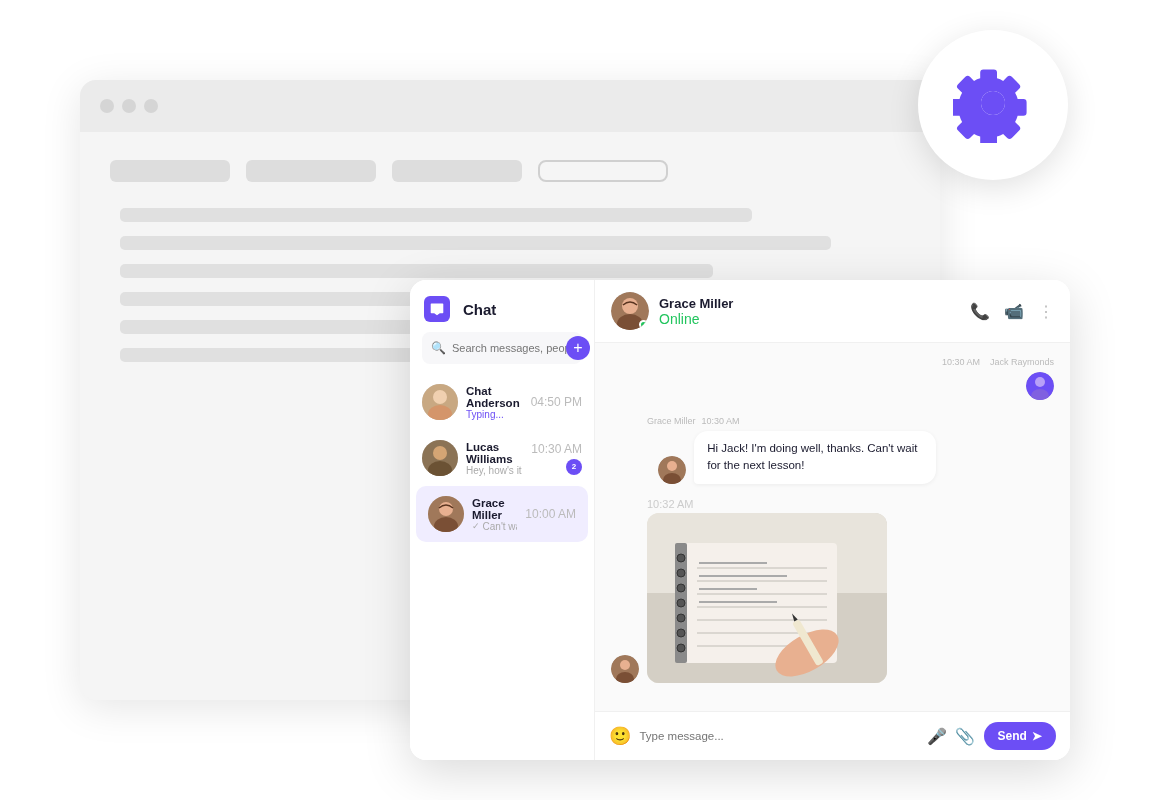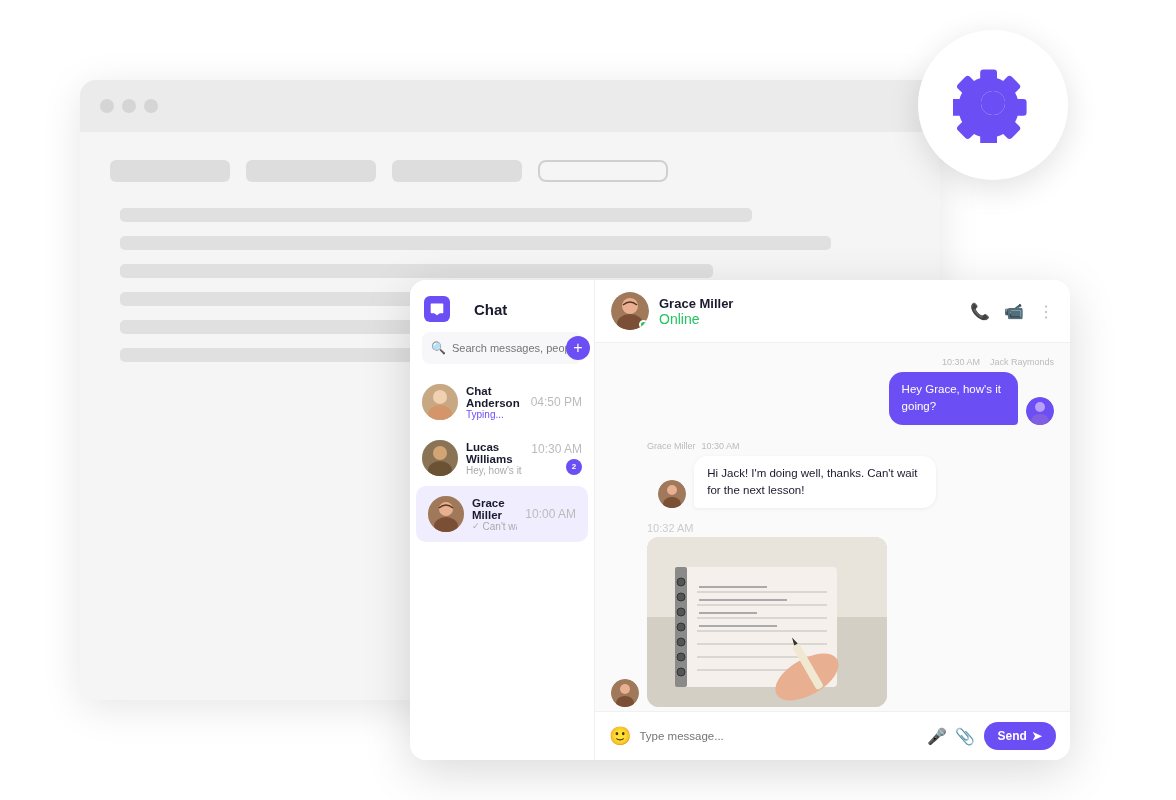"Chat" .contacts-header { gap: 24px -> 13px }
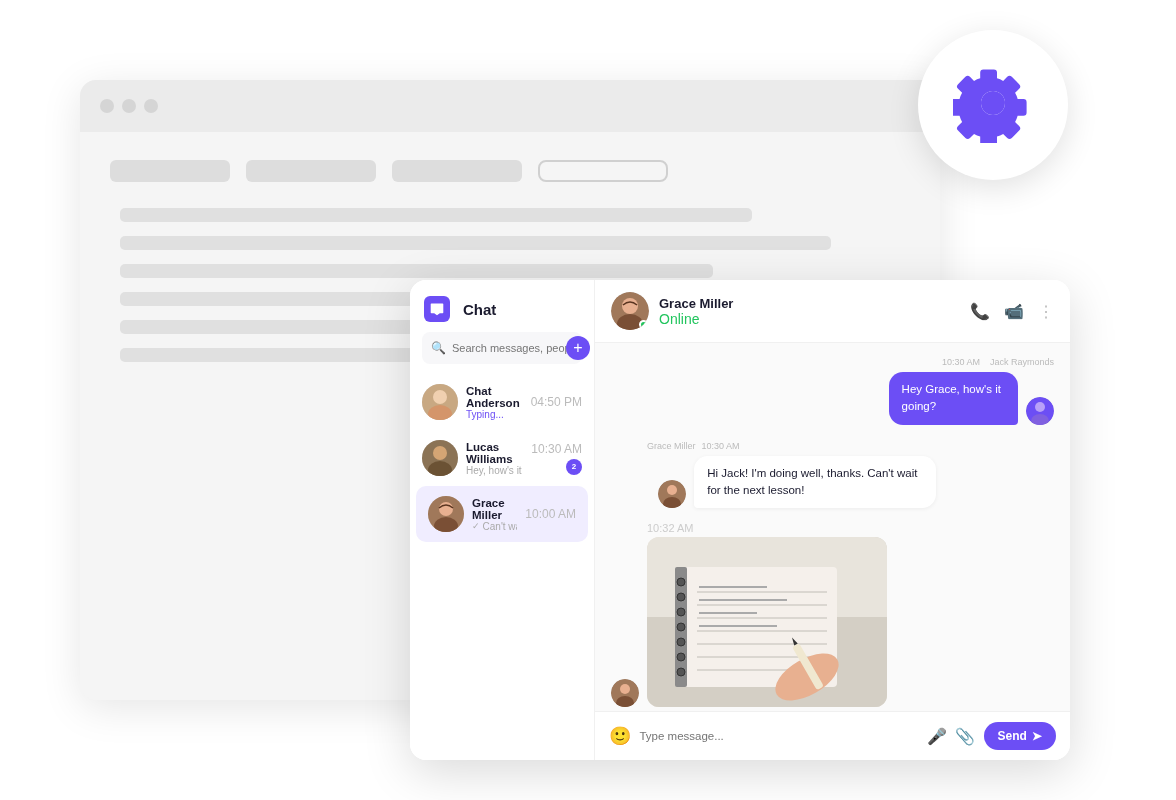"Hey Grace, how's it going?" div.msg-bubble { html: <div>Hey Grace, how's it going?</div> -> none }
